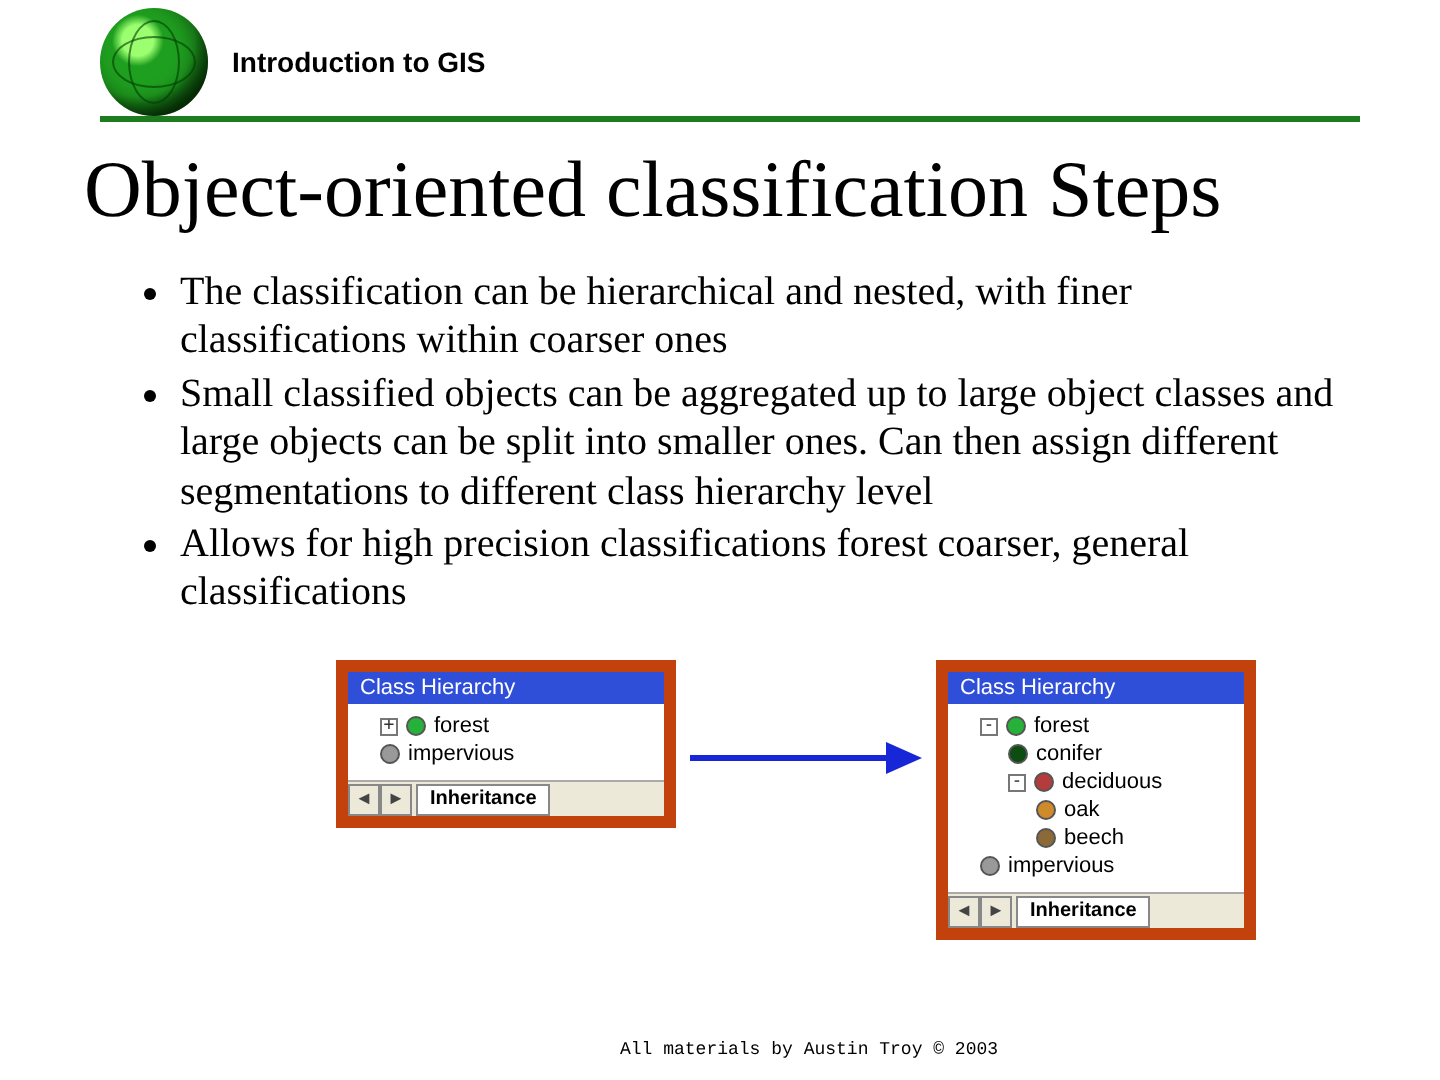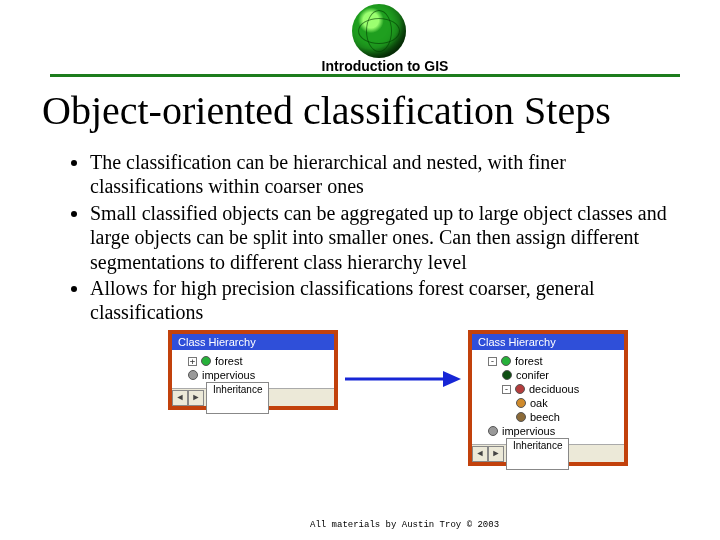"Introduction to GIS" .header { flex-direction: column -> none }
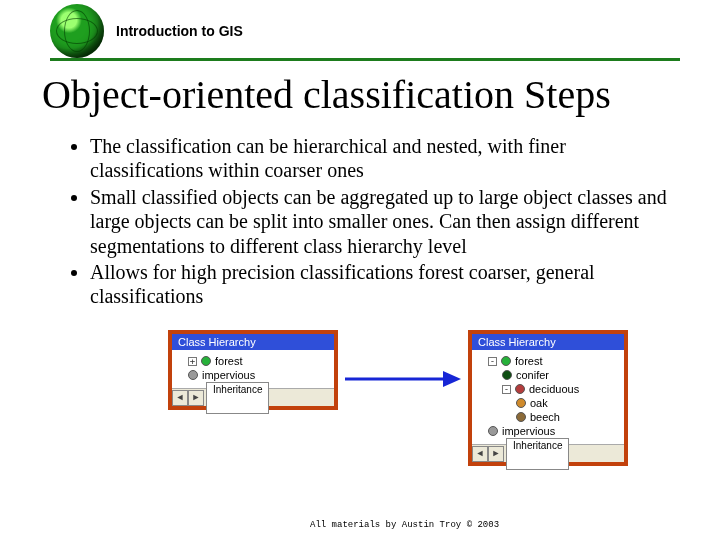"Class Hierarchy" .panel { border: 4px solid #c2410c -> 6px solid #c2410c }
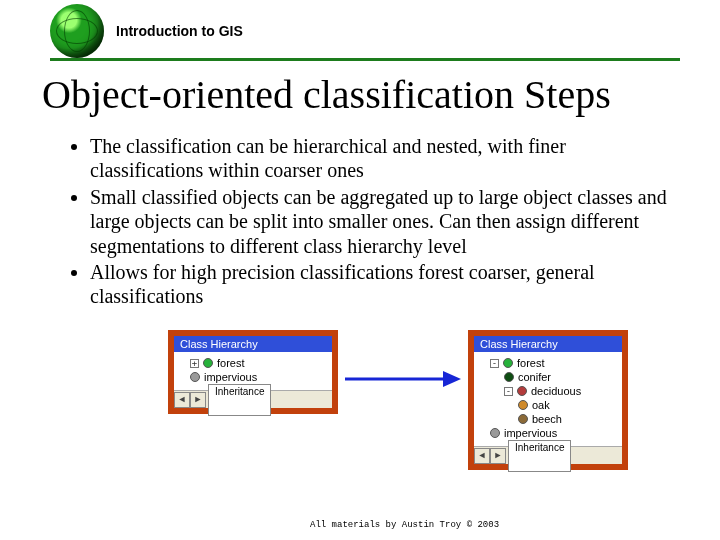"Inheritance" .tab { font-weight: normal -> bold; height: 32px -> 16px }
